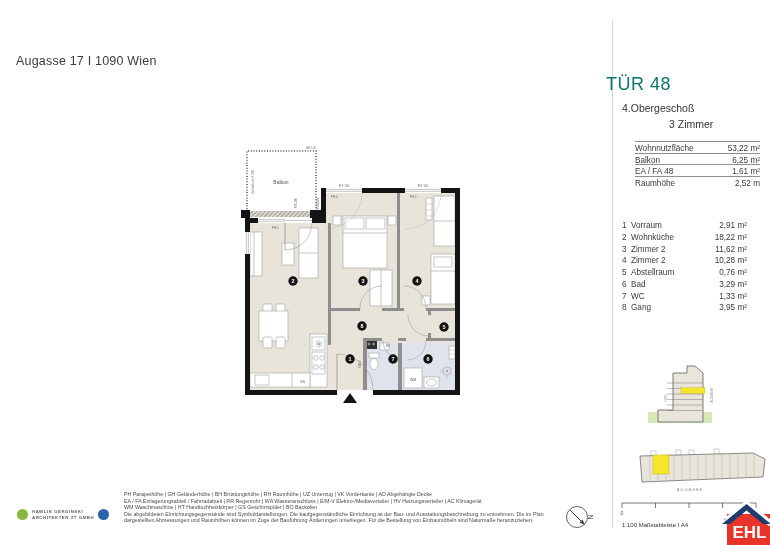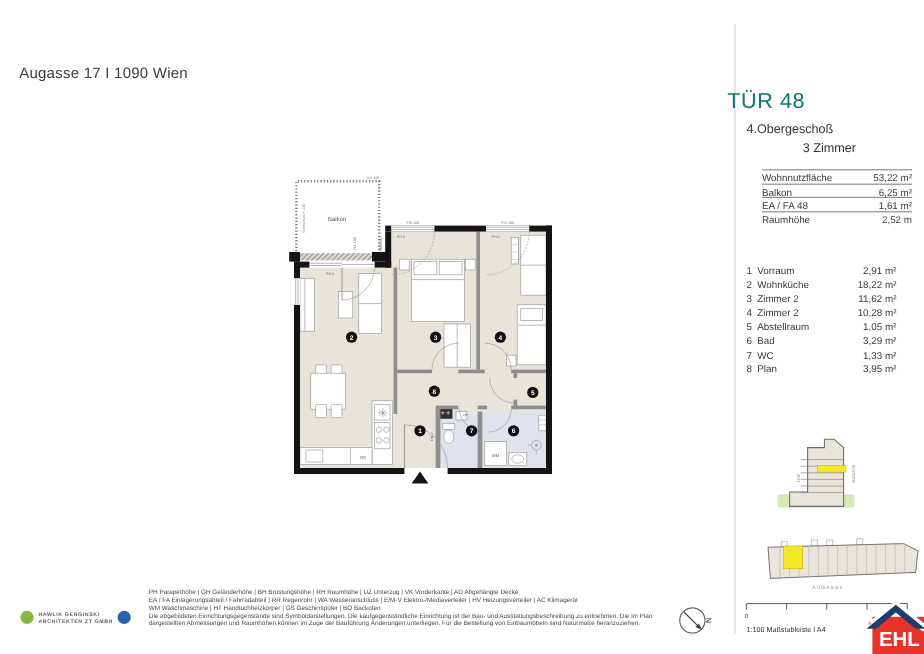"1,05 m²" span.ar { text: 1,05 -> 0,76 }
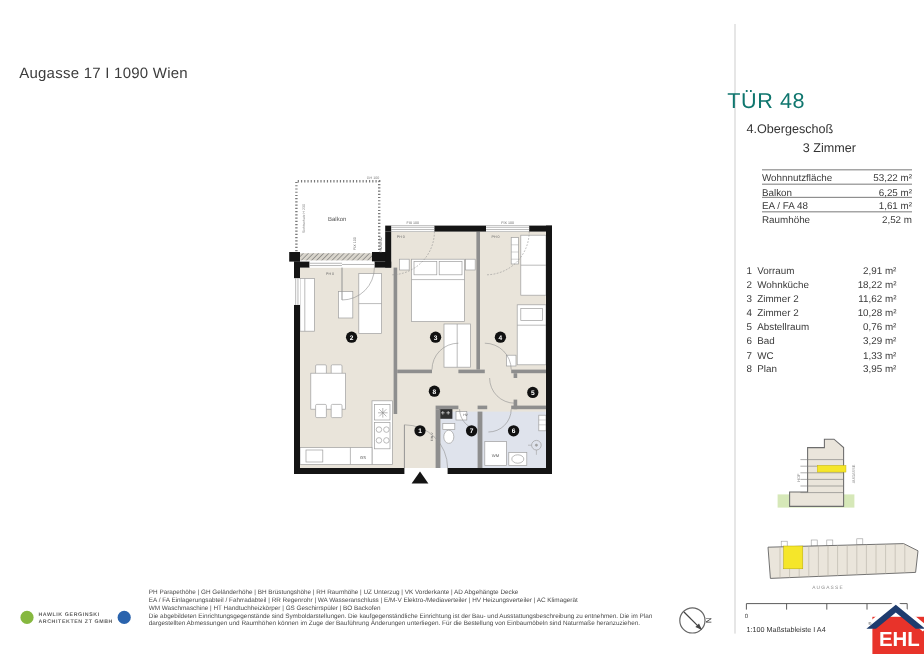"Plan" span { text: Plan -> Gang }
